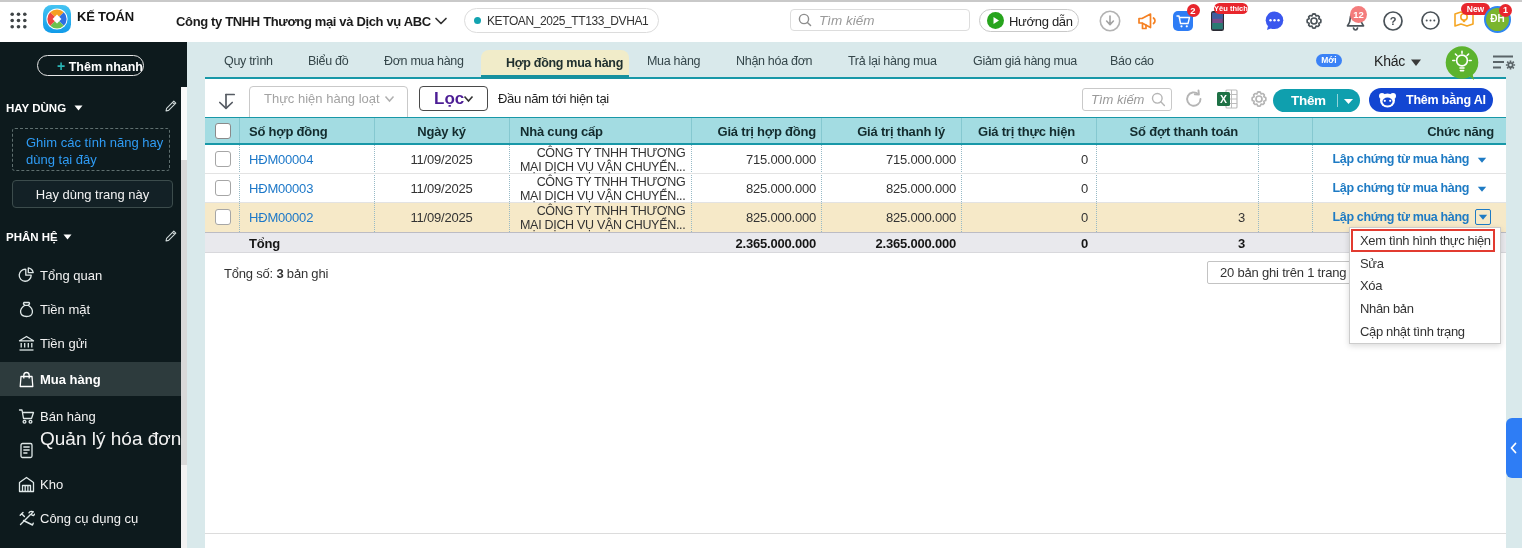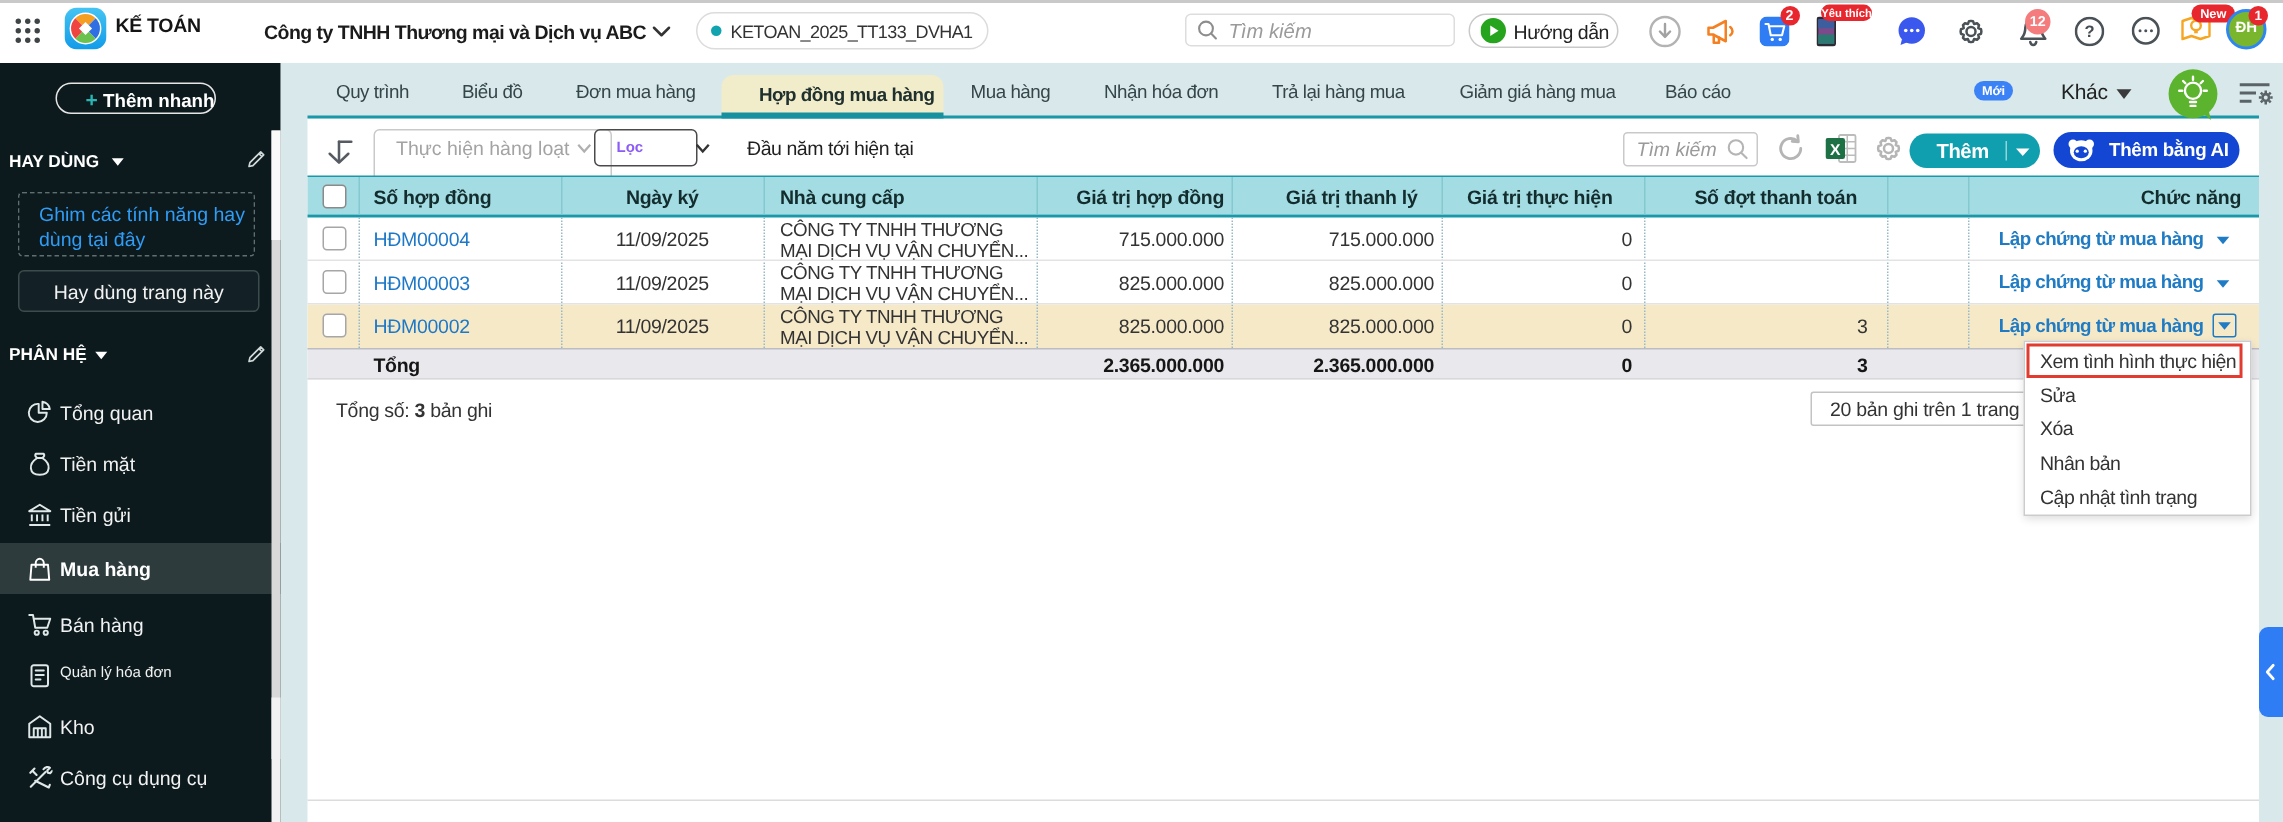"Lọc" div.abs { color: #8b5cf6 -> #4c1d95; font-size: 10px -> 17px; left: 396px -> 419px }
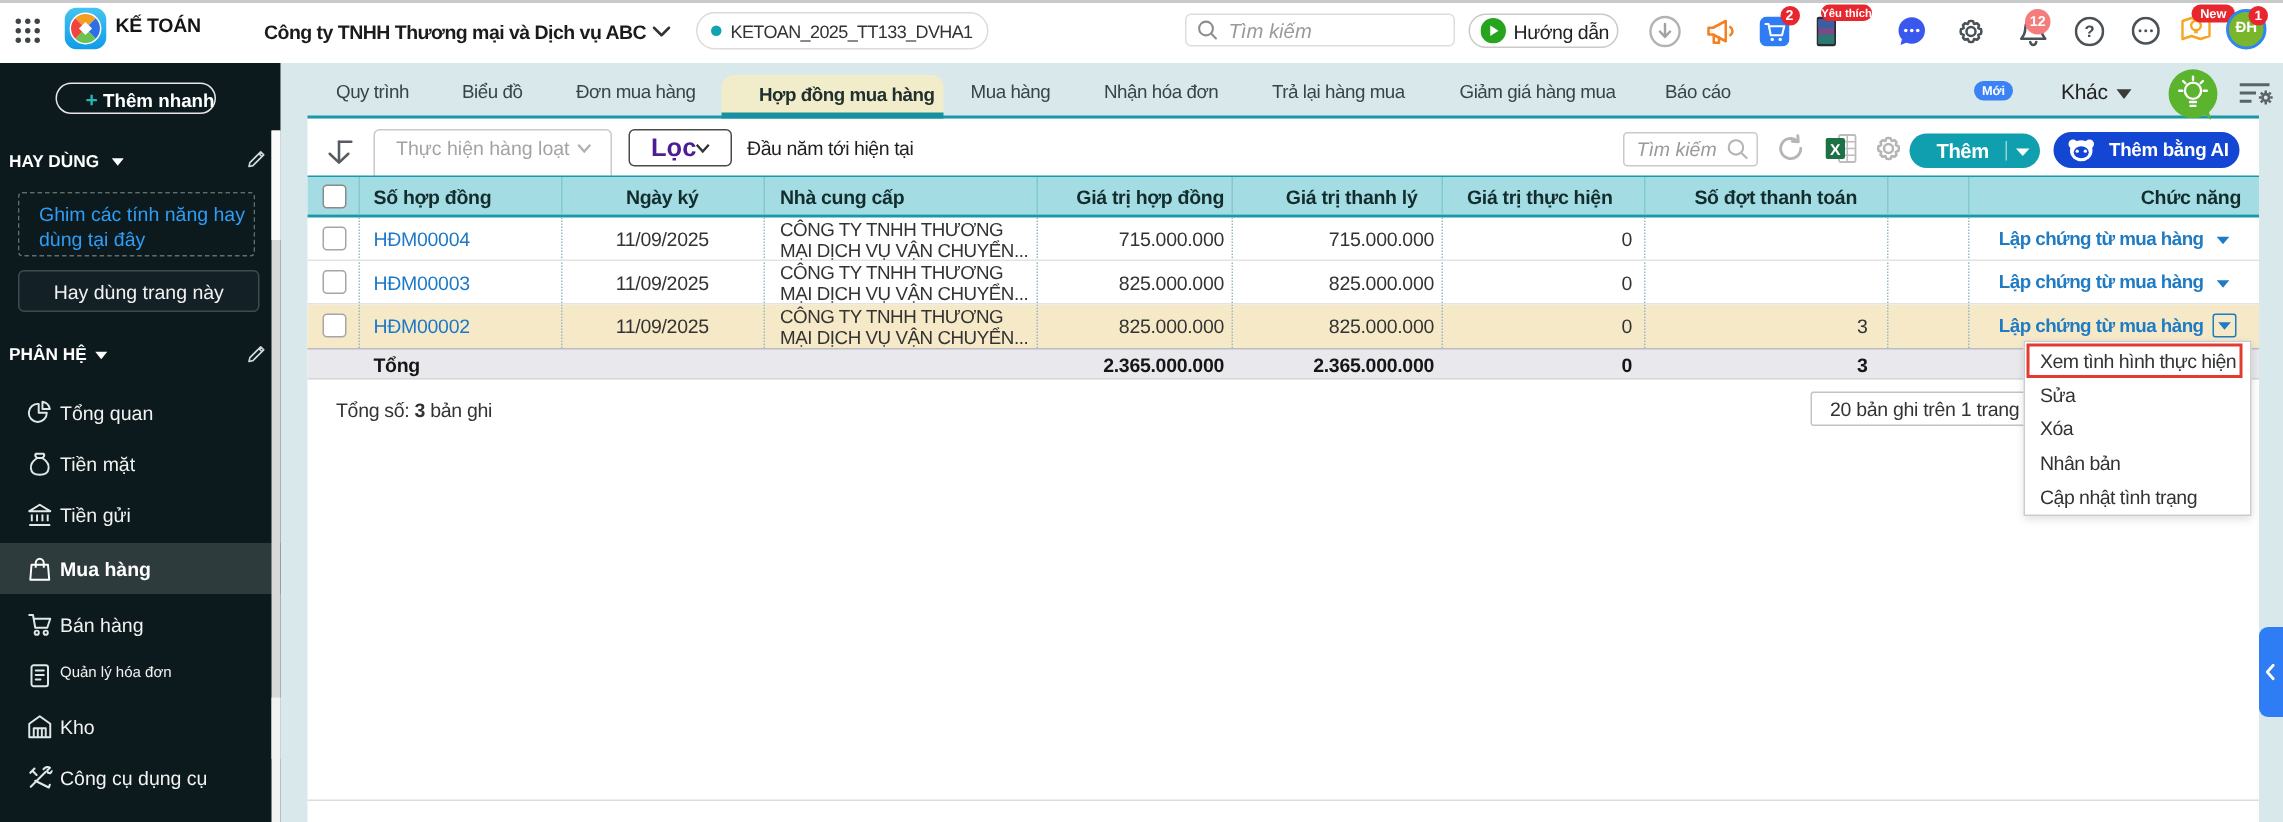"Số hợp đồng" .cell { text-align: none -> right }
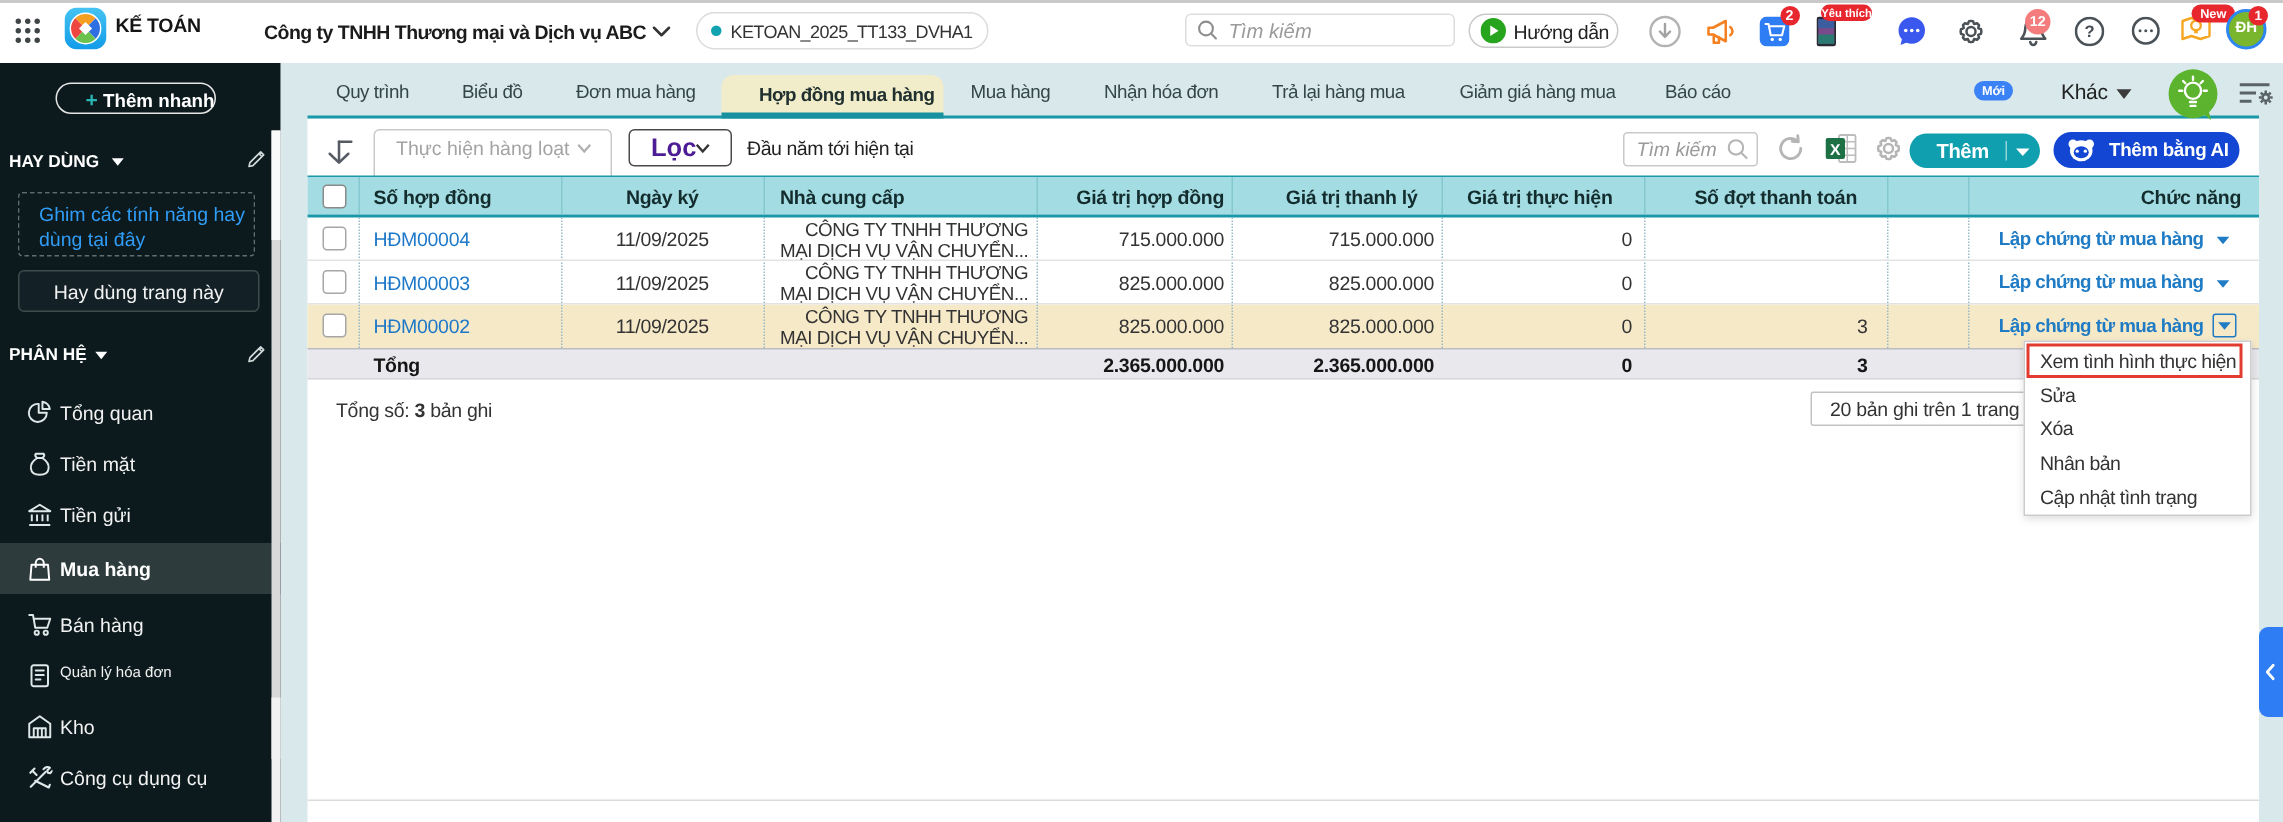"Quản lý hóa đơn" div.abs { font-size: 10px -> 19px; top: 443px -> 428px }
